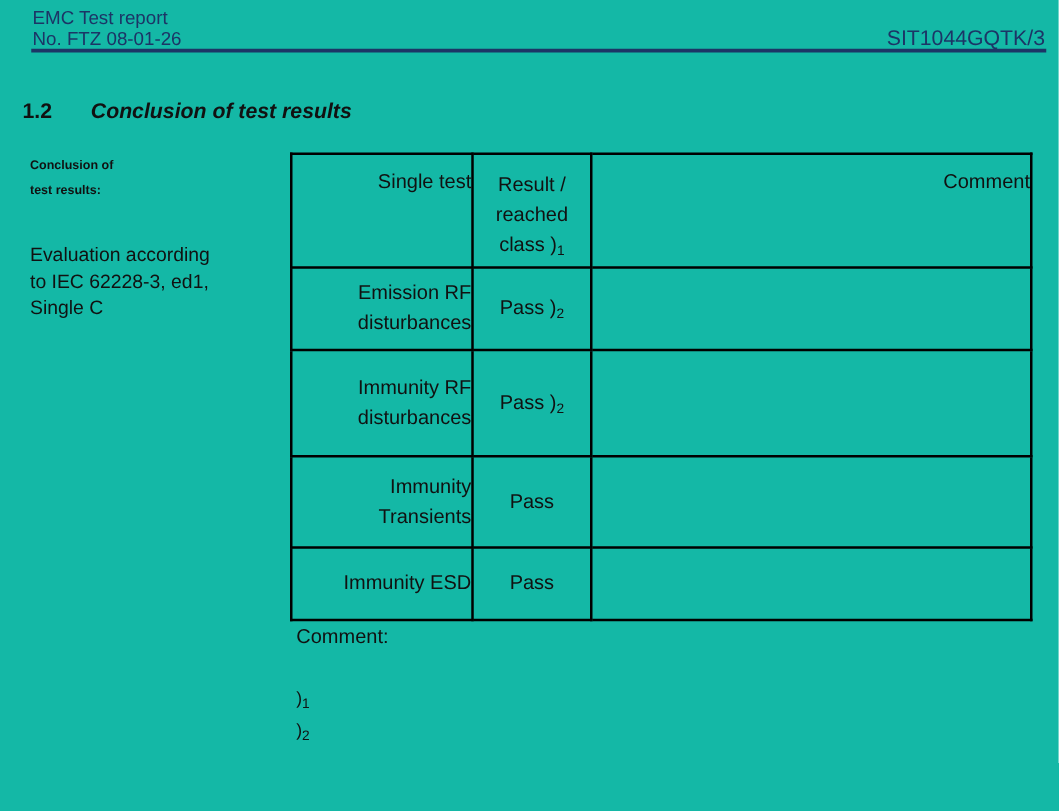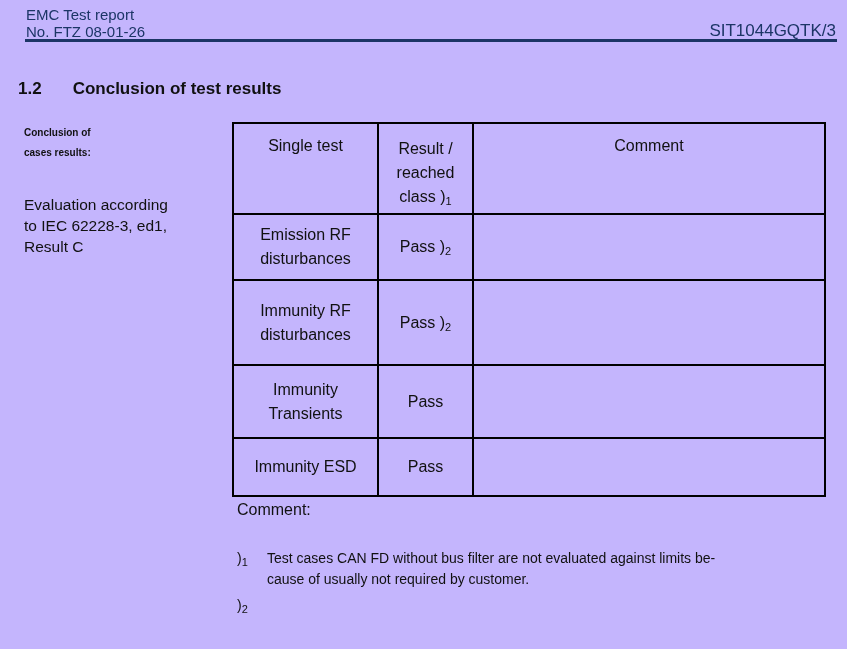"EMC Test report" .page { background: #c4b5fd -> #14b8a6 }
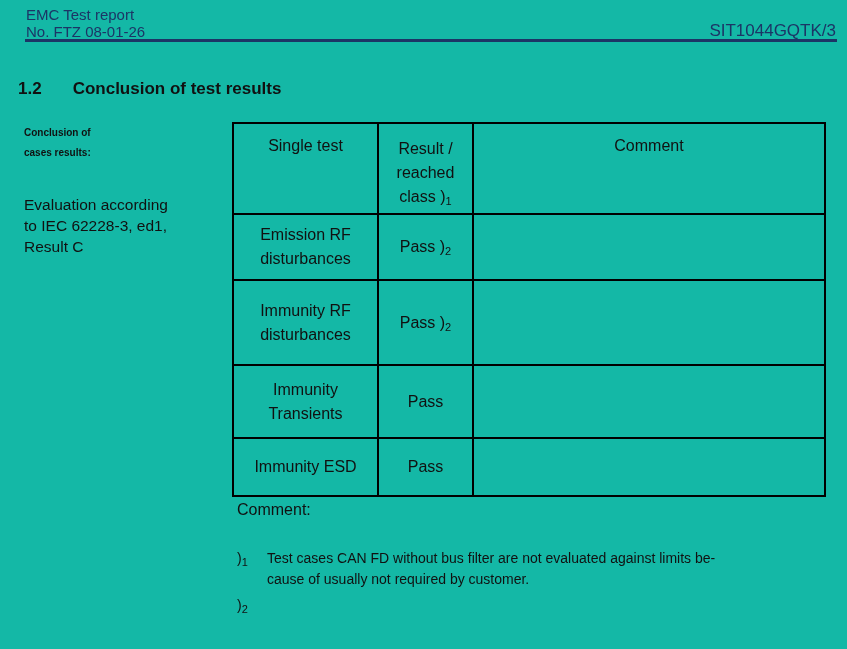"Conclusion of test results" .section-heading .sec-title { font-style: none -> italic }
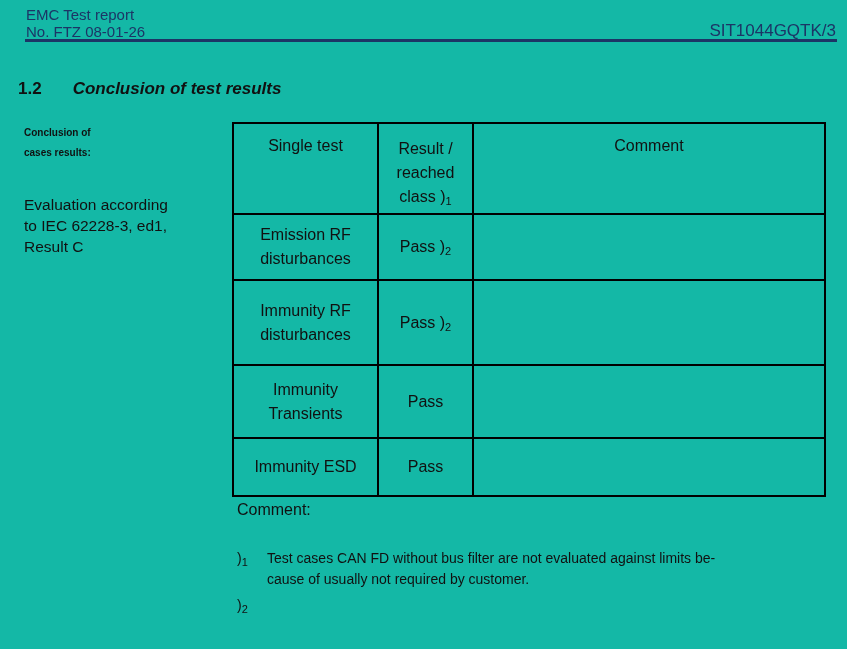"cases results:" div { text: cases -> test }
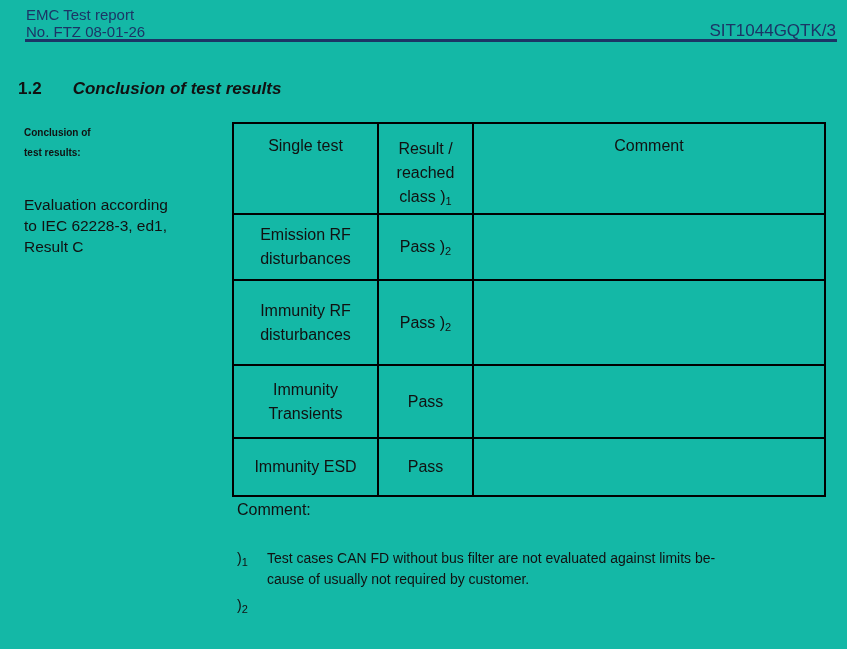"Single test" th.c1, th.c3, td.c1 { text-align: center -> right }
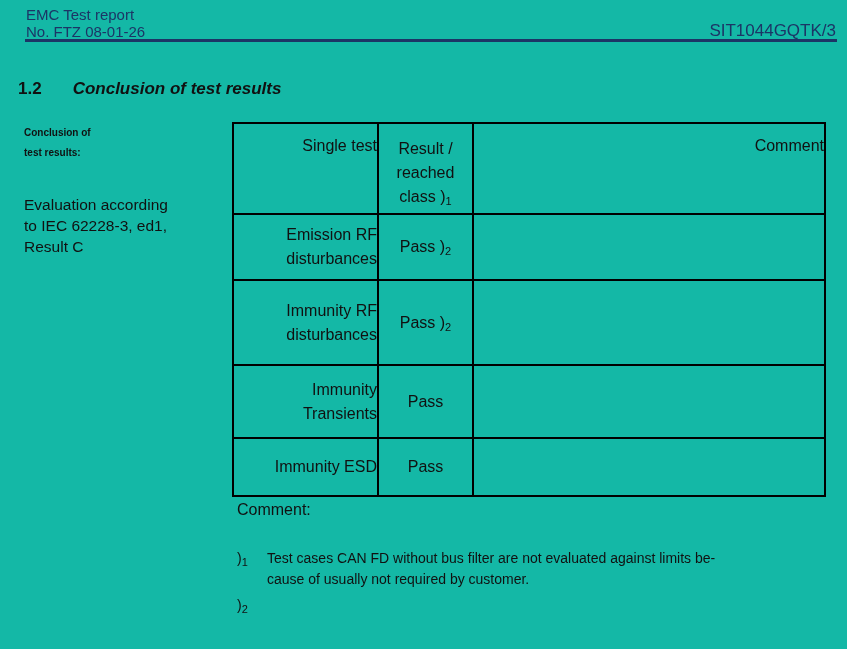"Result C" div { text: Result -> Single }
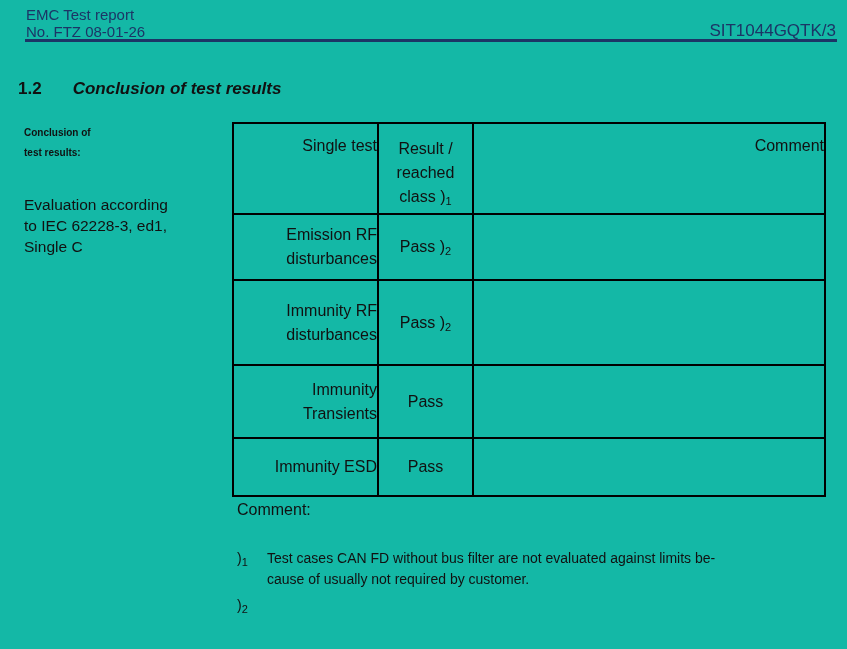"Test cases CAN FD without" div.fn-text { html: <div> <div>Test cases CAN FD without bus filter are not evaluated against limits be-</div> <div>cause of usually not required by customer.</div> </div> -> none }
